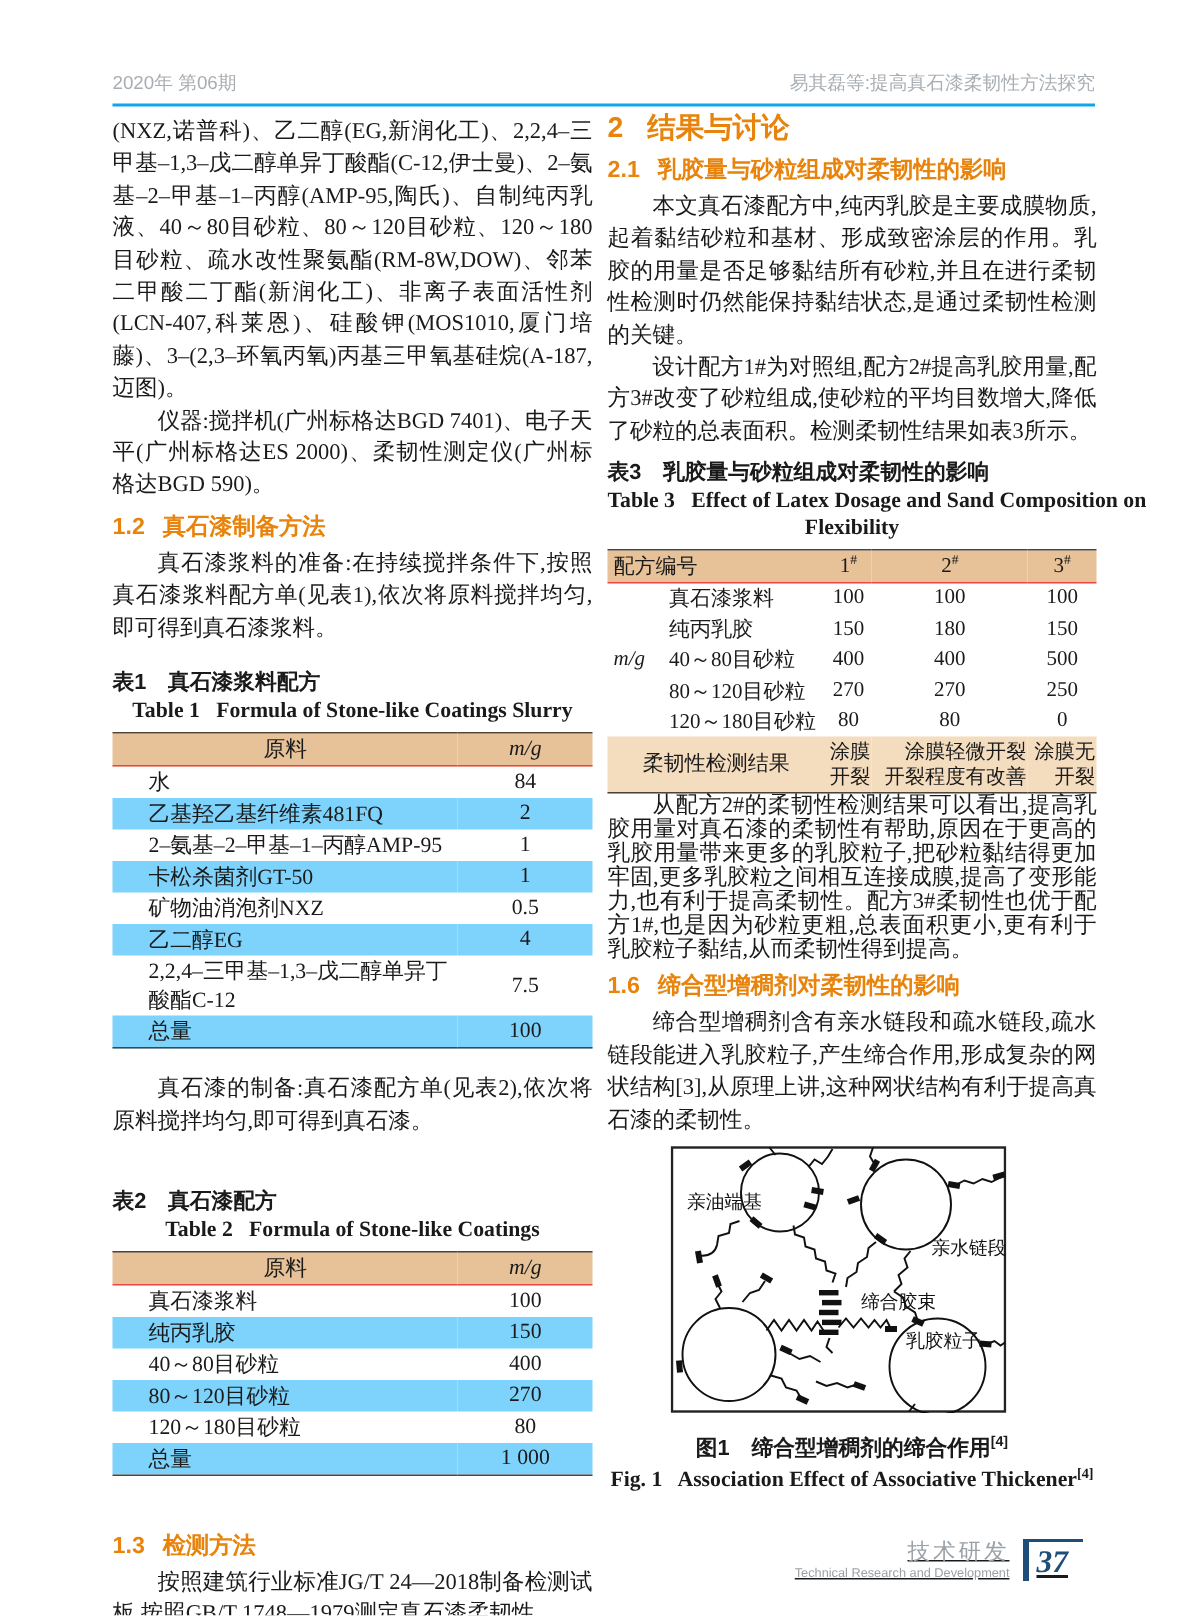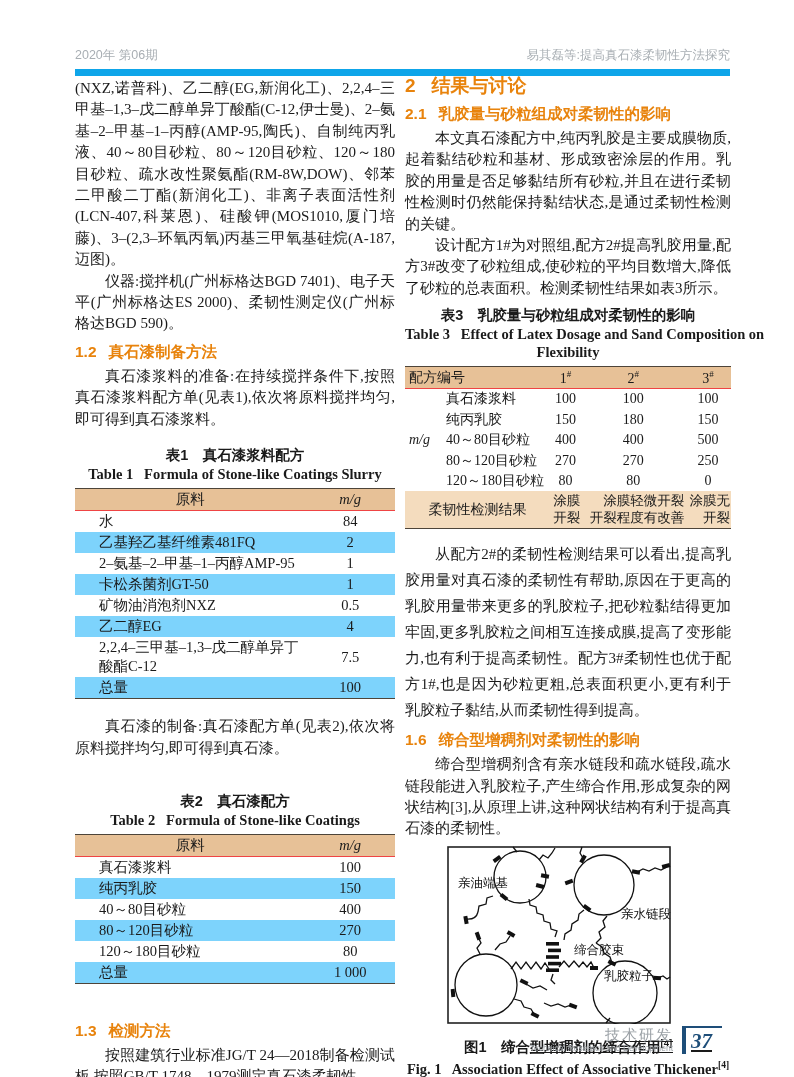"2020年 第06期" .pg-header { border-bottom: 7px solid #0ea5e9 -> 2px solid #0ea5e9 }
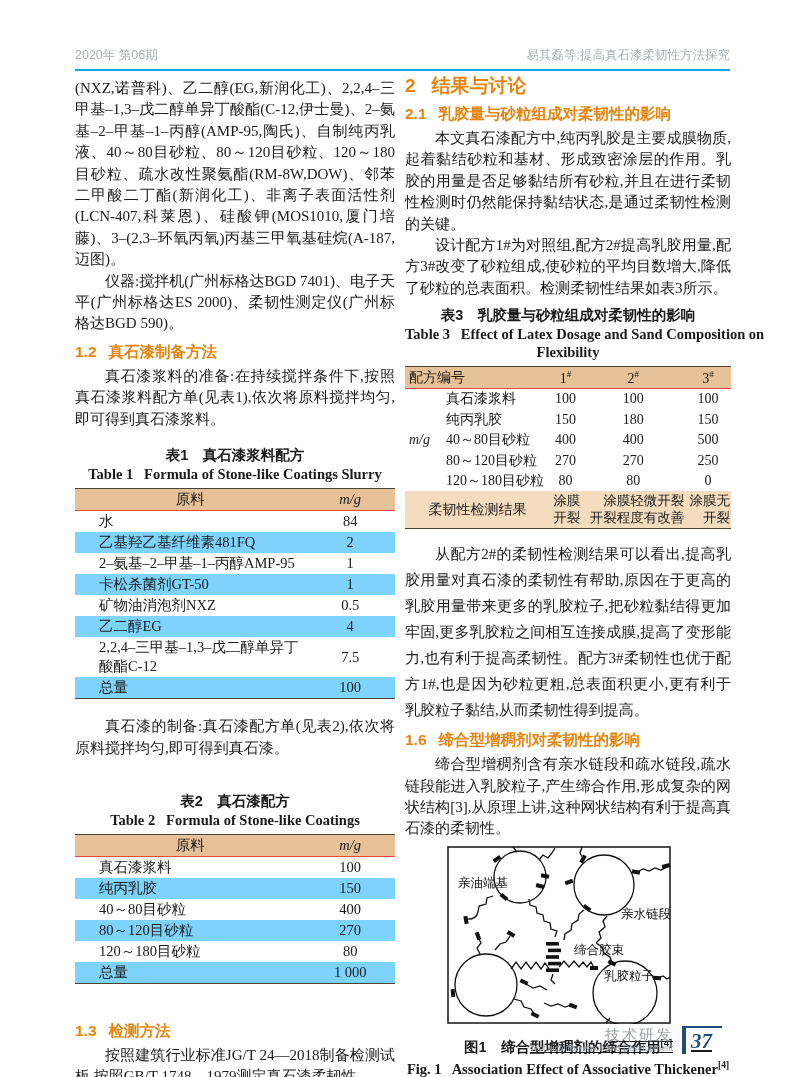"表3 乳胶量与砂粒组成对柔韧性的影响" .cap-cn { text-align: center -> left }
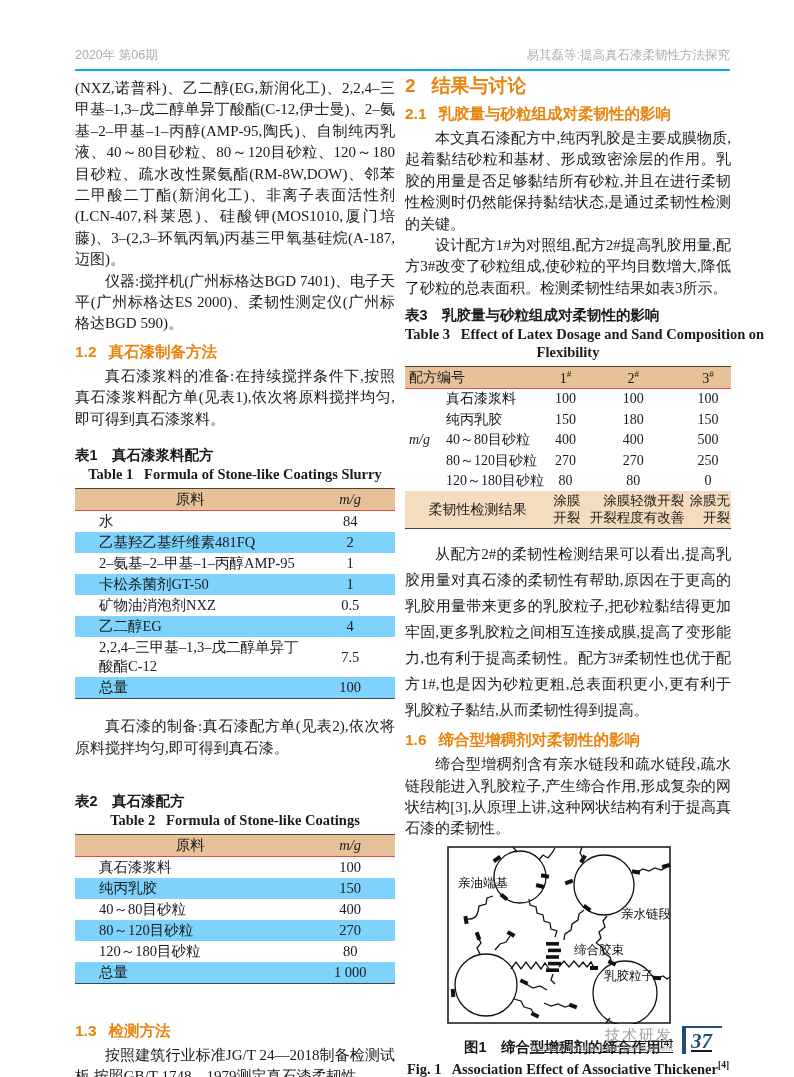"从配方2#的柔韧性检测结果可以看出,提高乳胶用量对真石漆的柔韧性有帮助,原因在于" p.body { line-height: 26px -> 16px; margin-top: 12px -> none }
